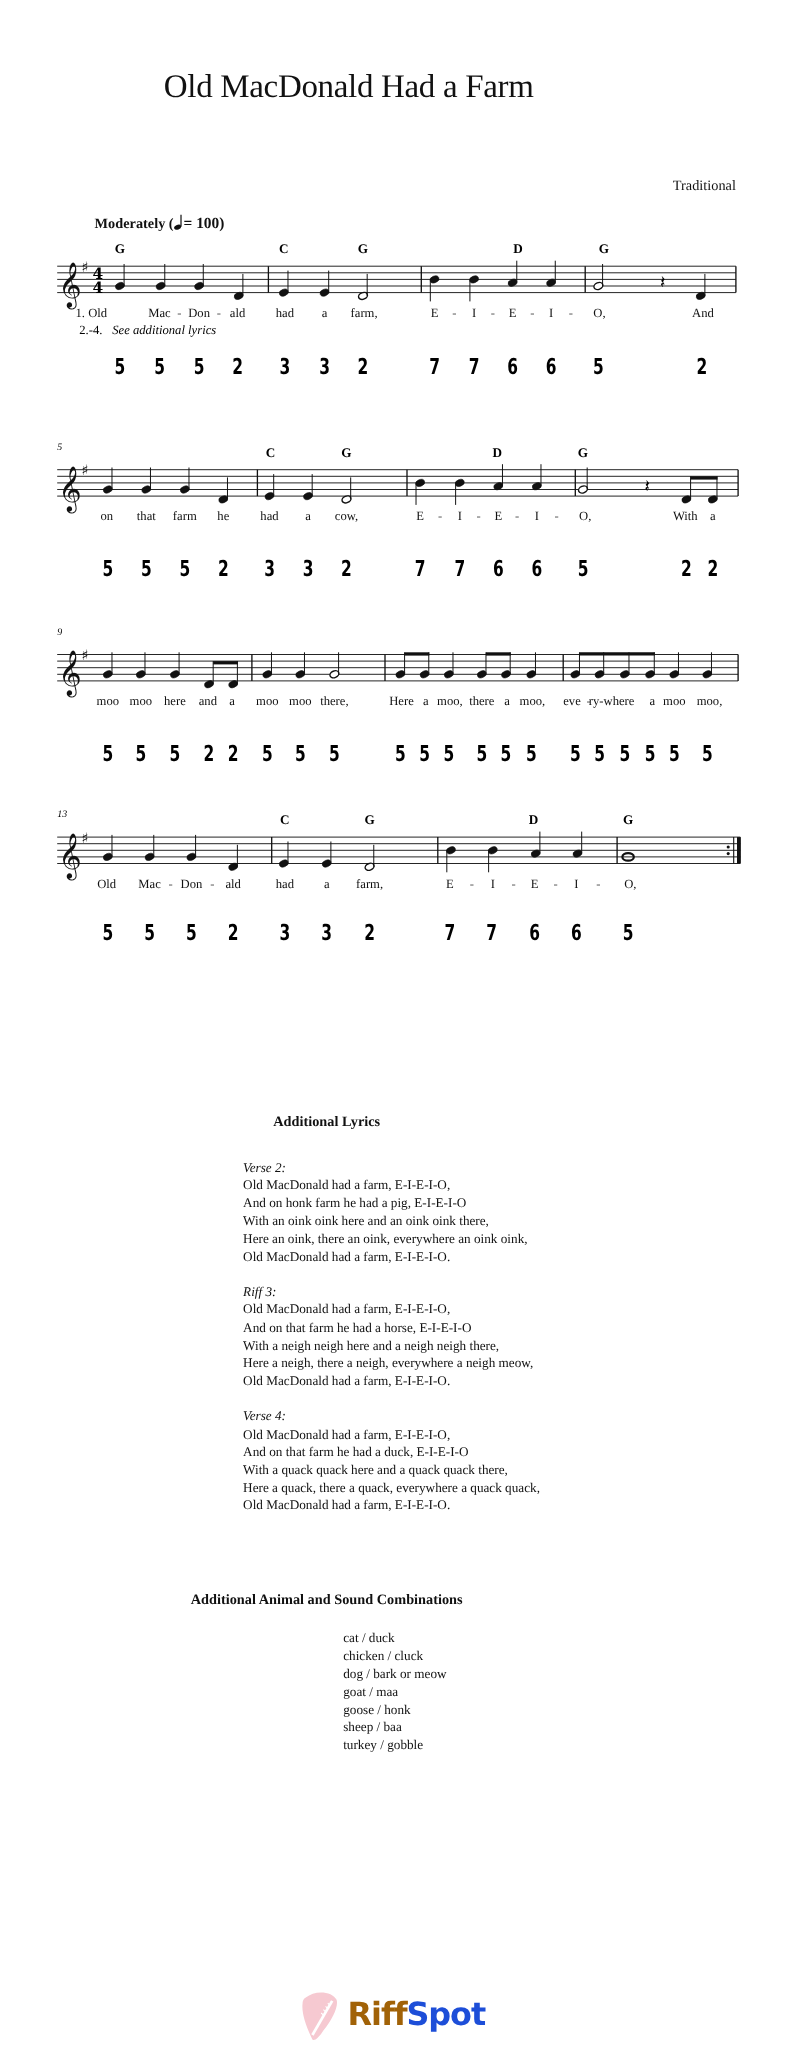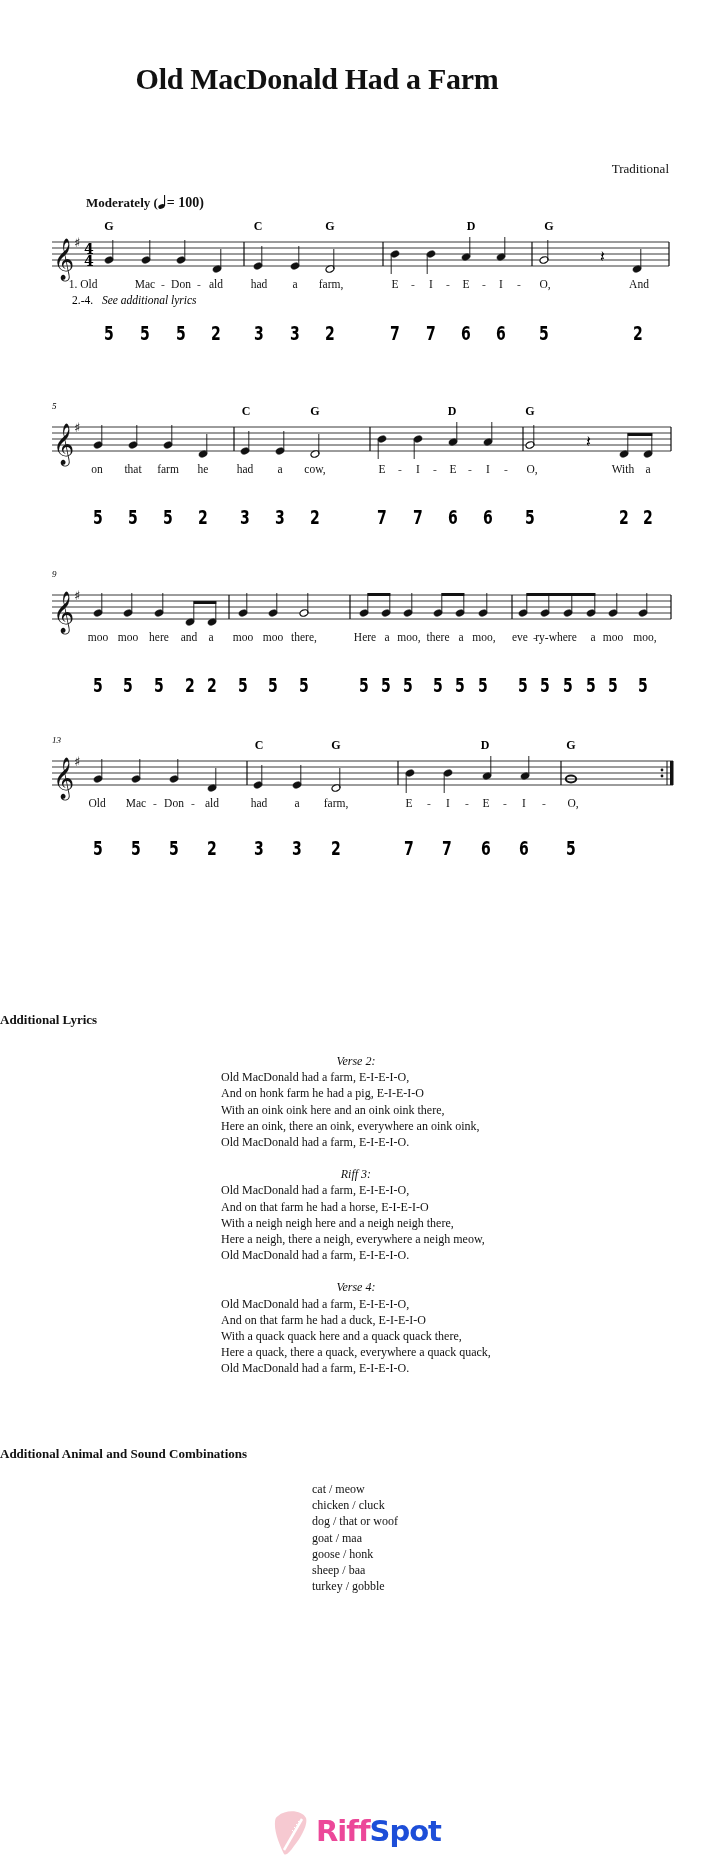"Old MacDonald Had a Farm" .title { font-weight: bold -> normal }
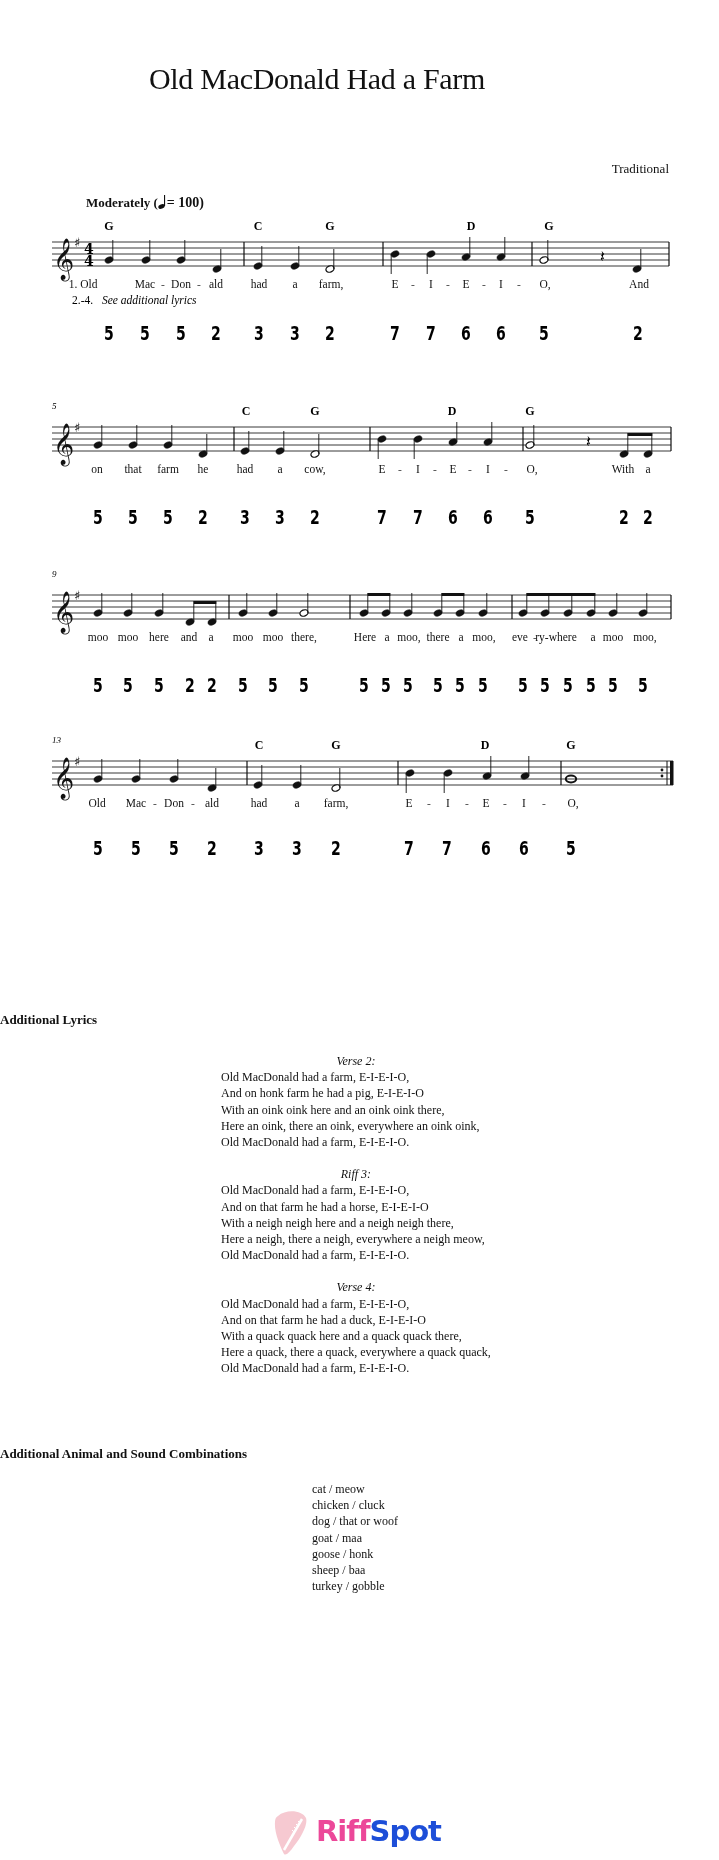"Additional Lyrics" .section-title { text-align: left -> center }
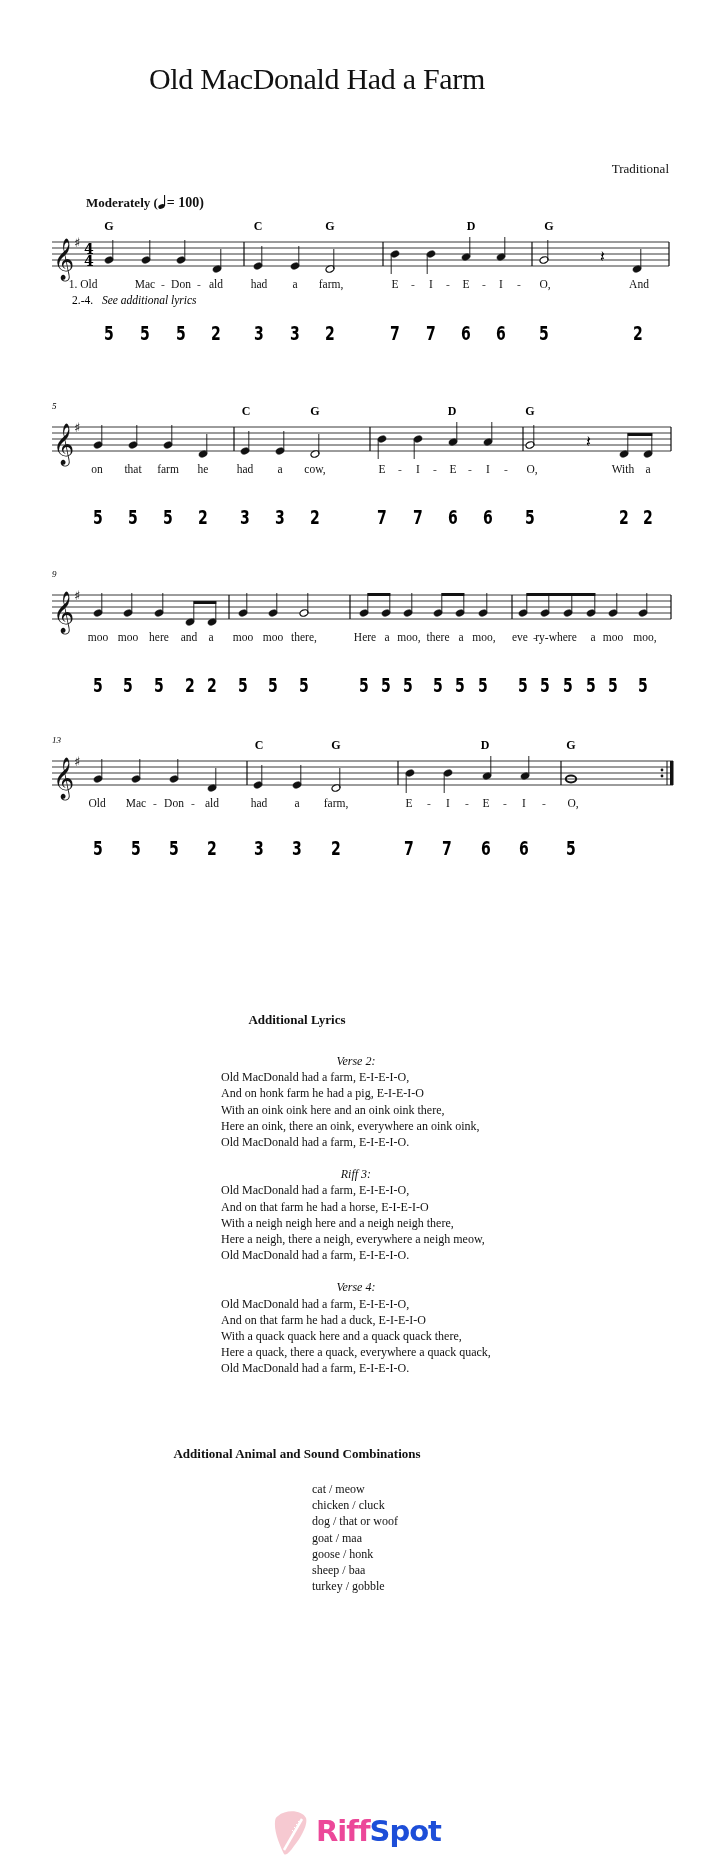"Verse 2:" .verse-label { text-align: center -> none }
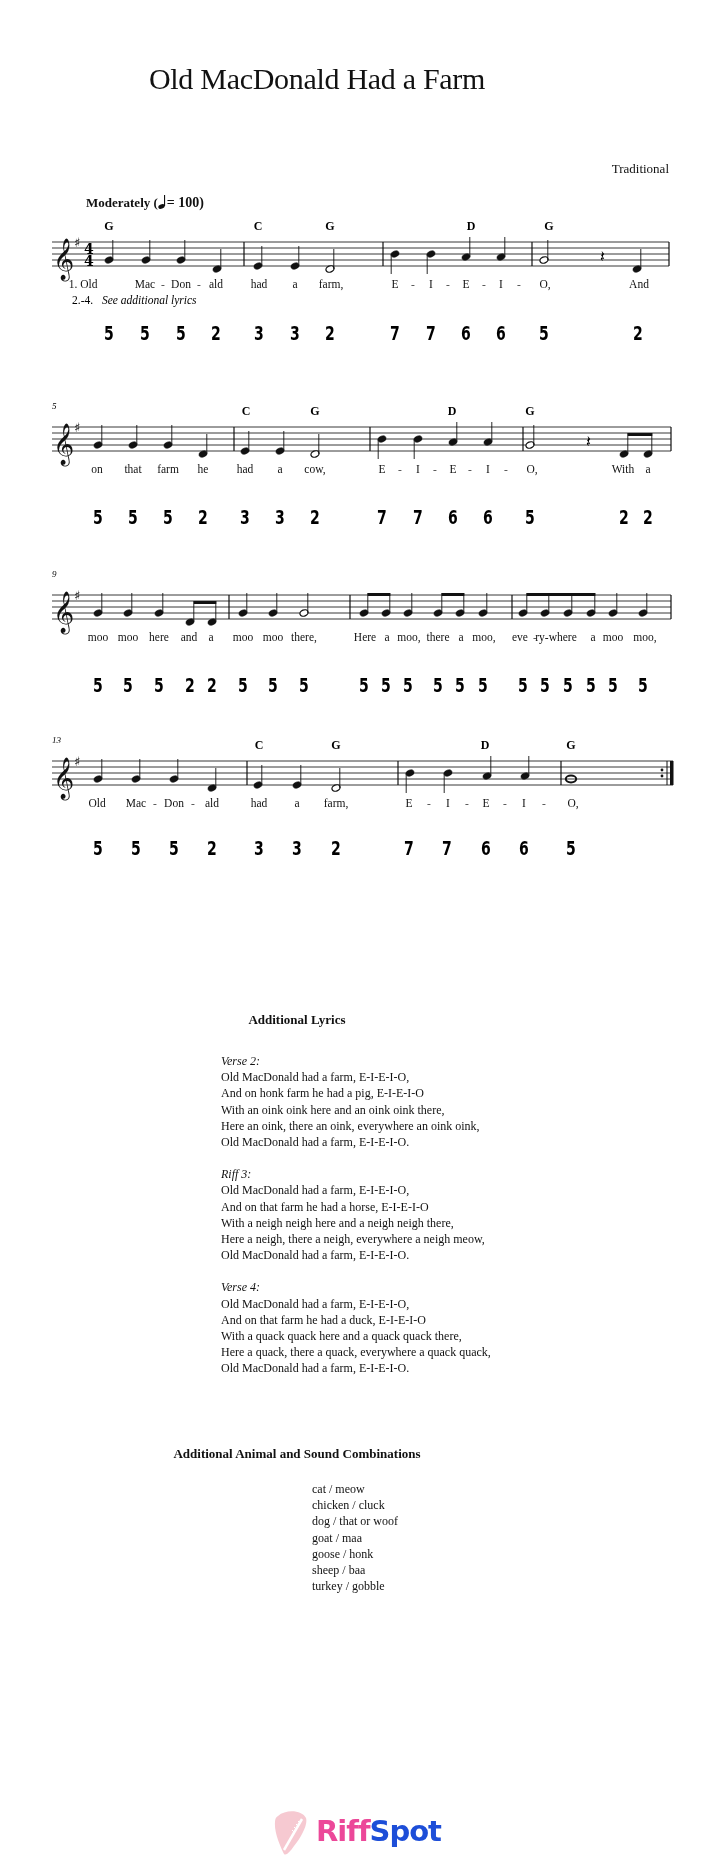"cat / meow" div { text: meow -> duck }
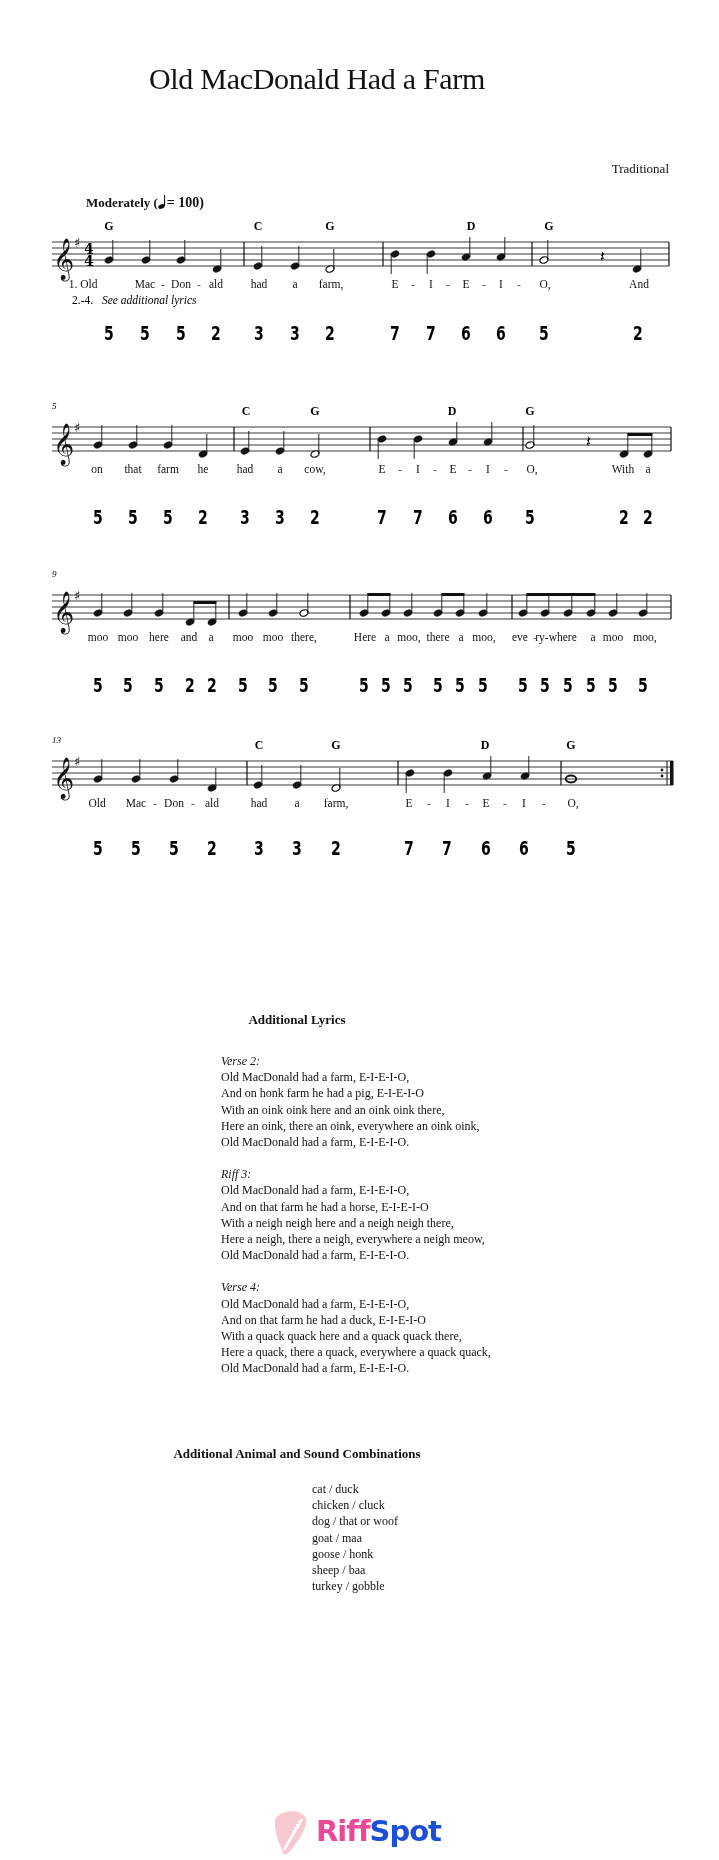"dog / that or woof" div { text: that or woof -> bark or meow }
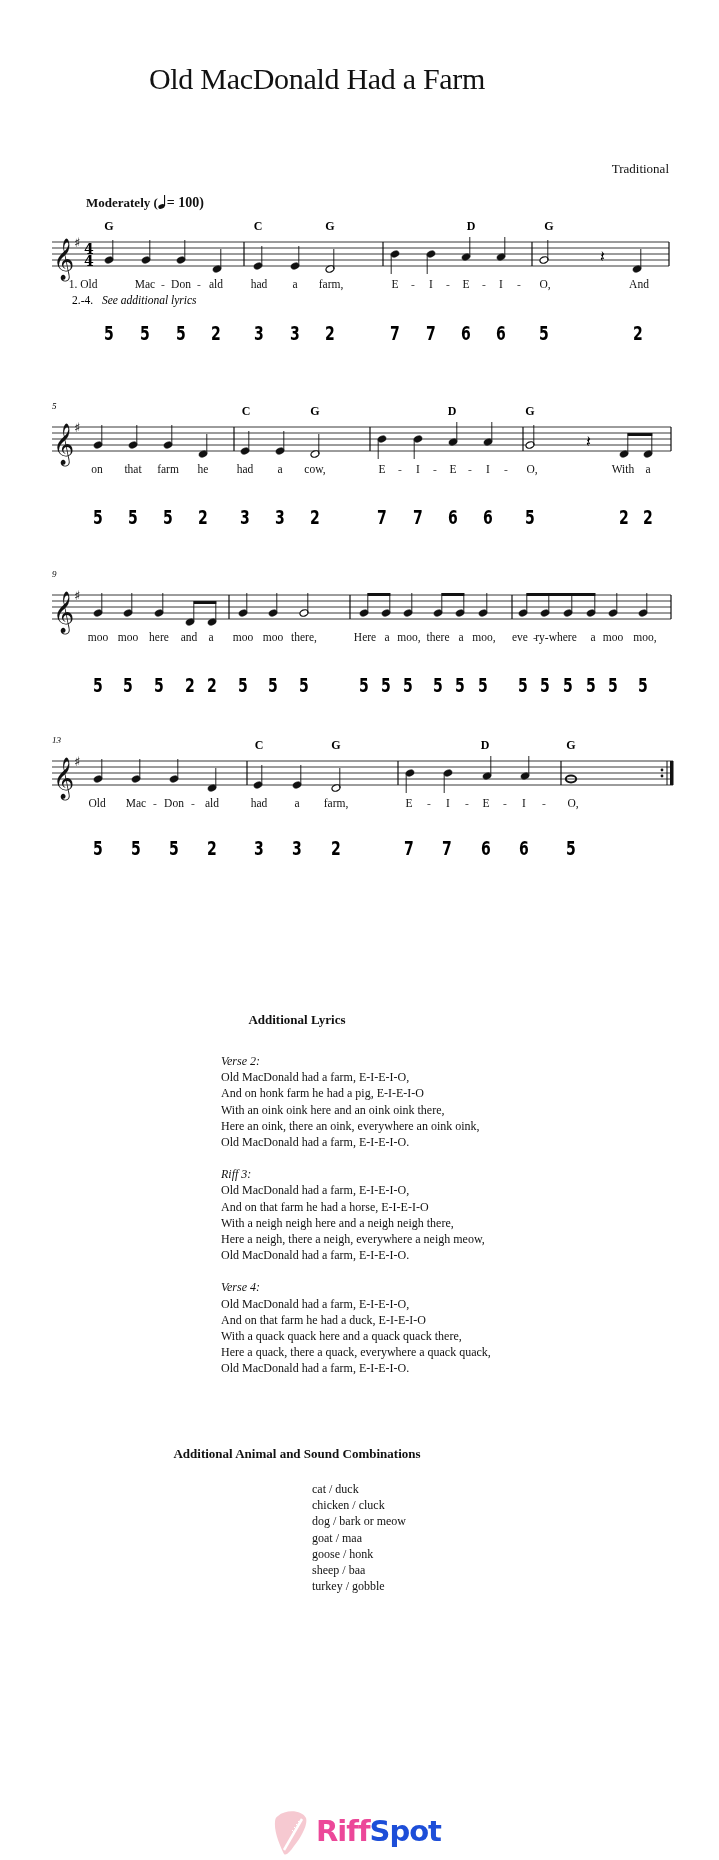"Riff" span { color: #ec4899 -> #a16207 }
